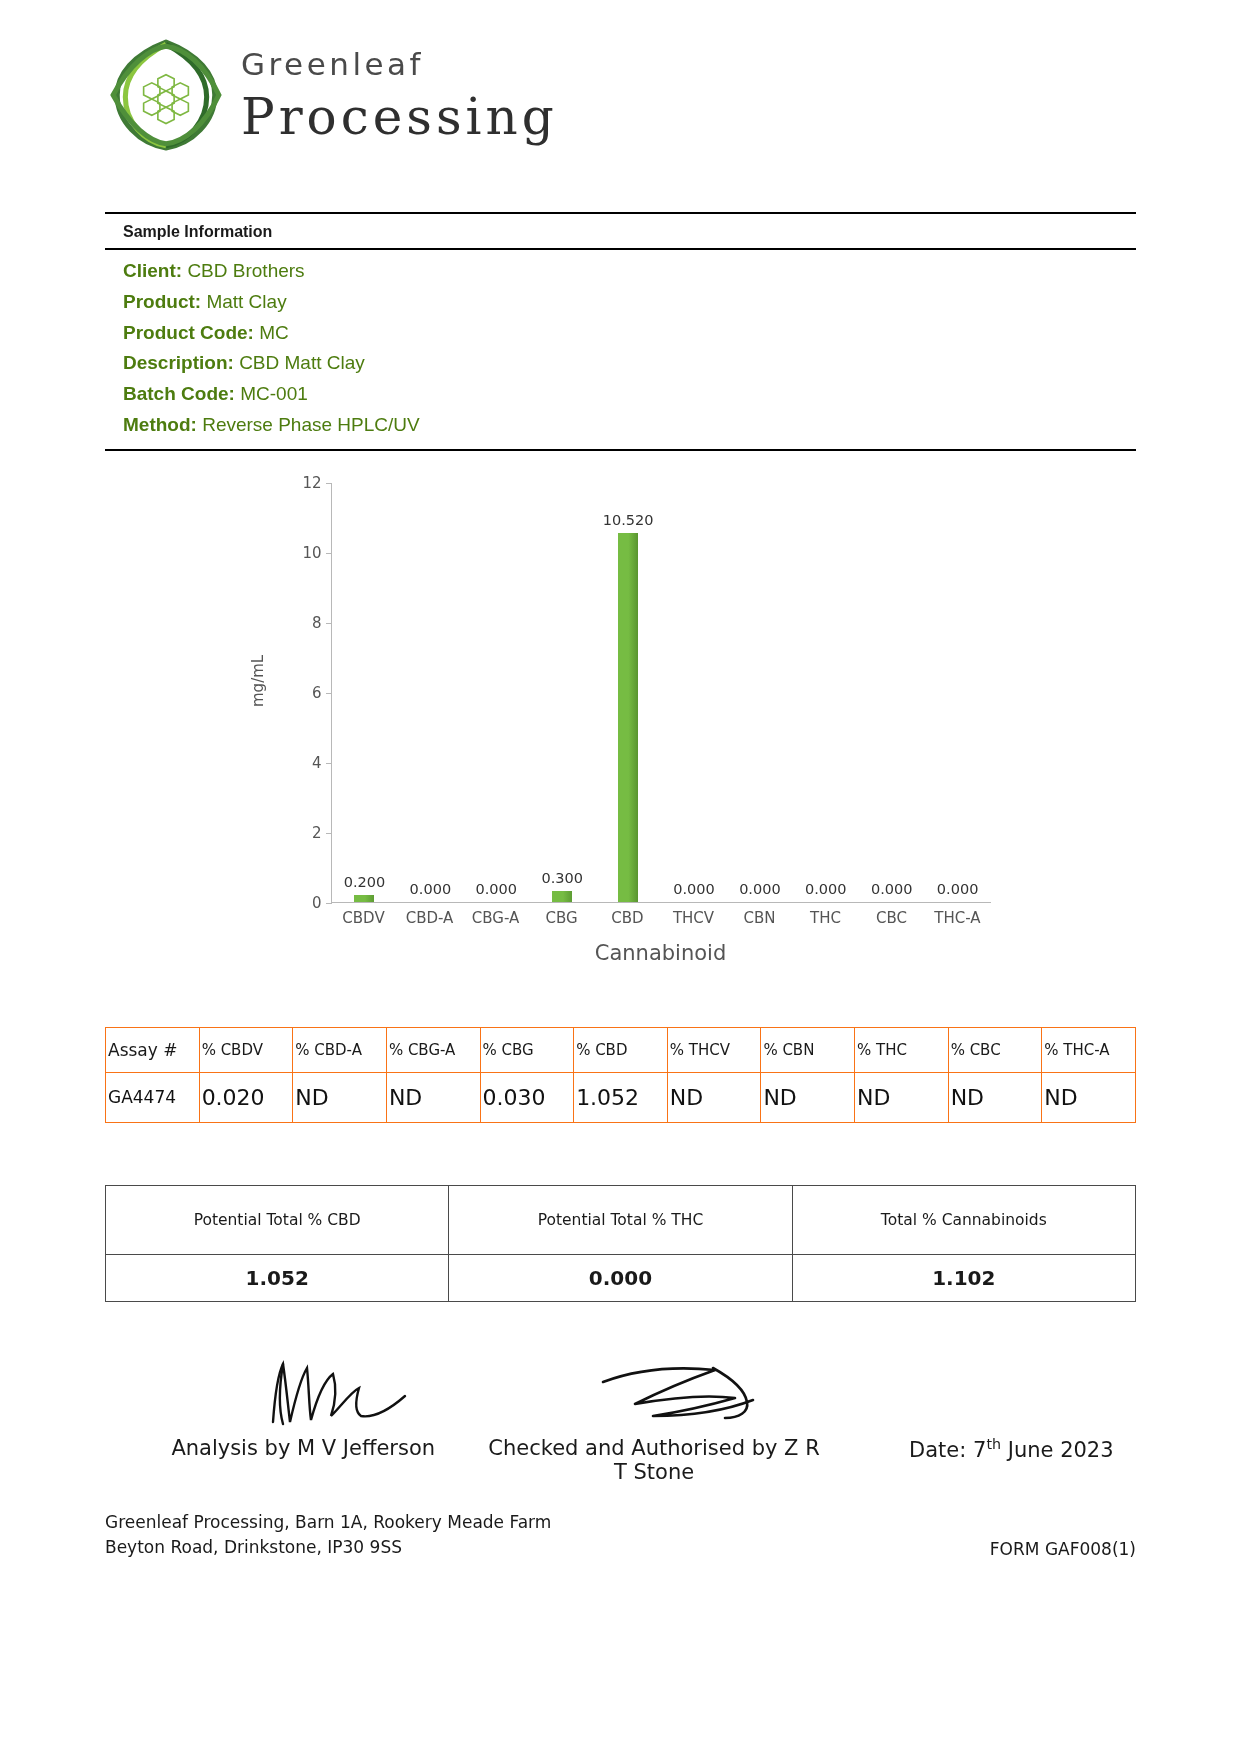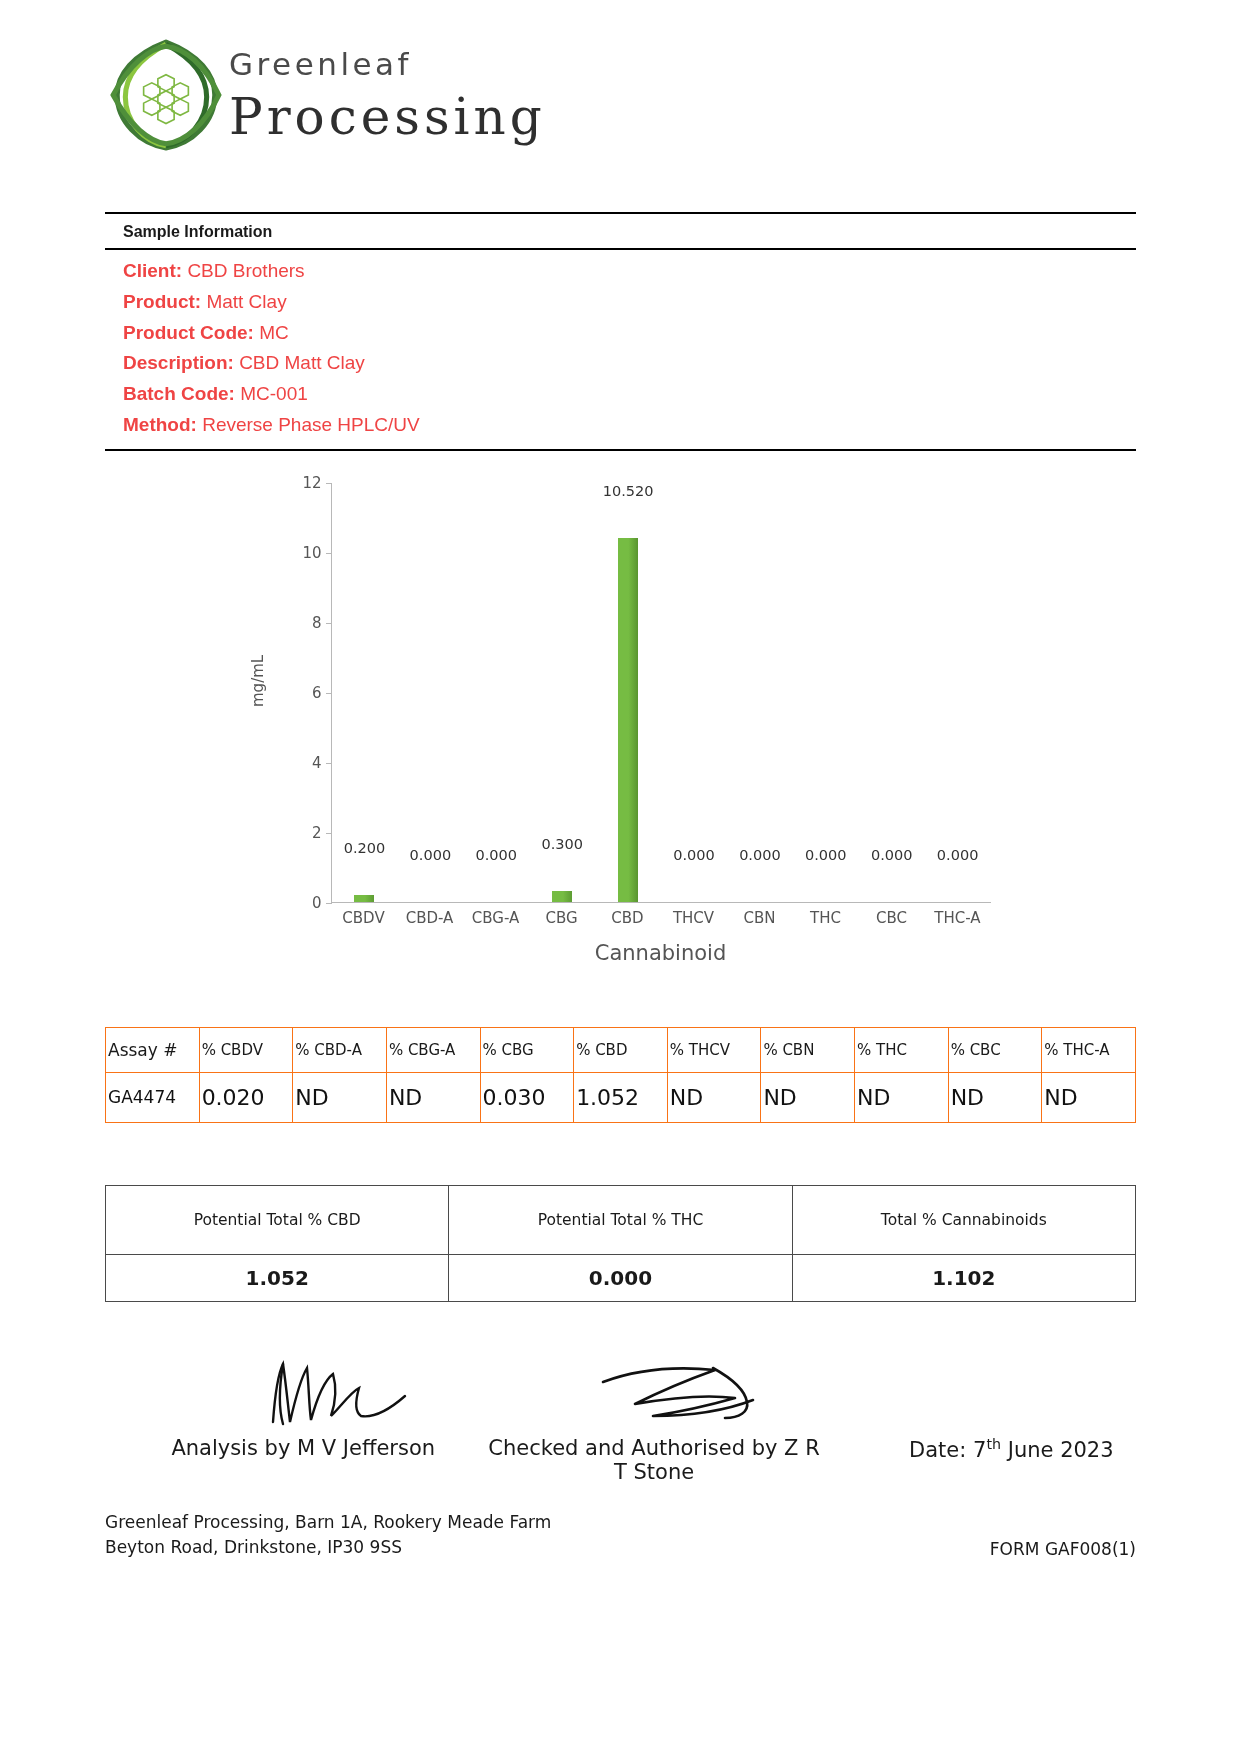"Greenleaf" .logo-block { gap: 2px -> 14px }
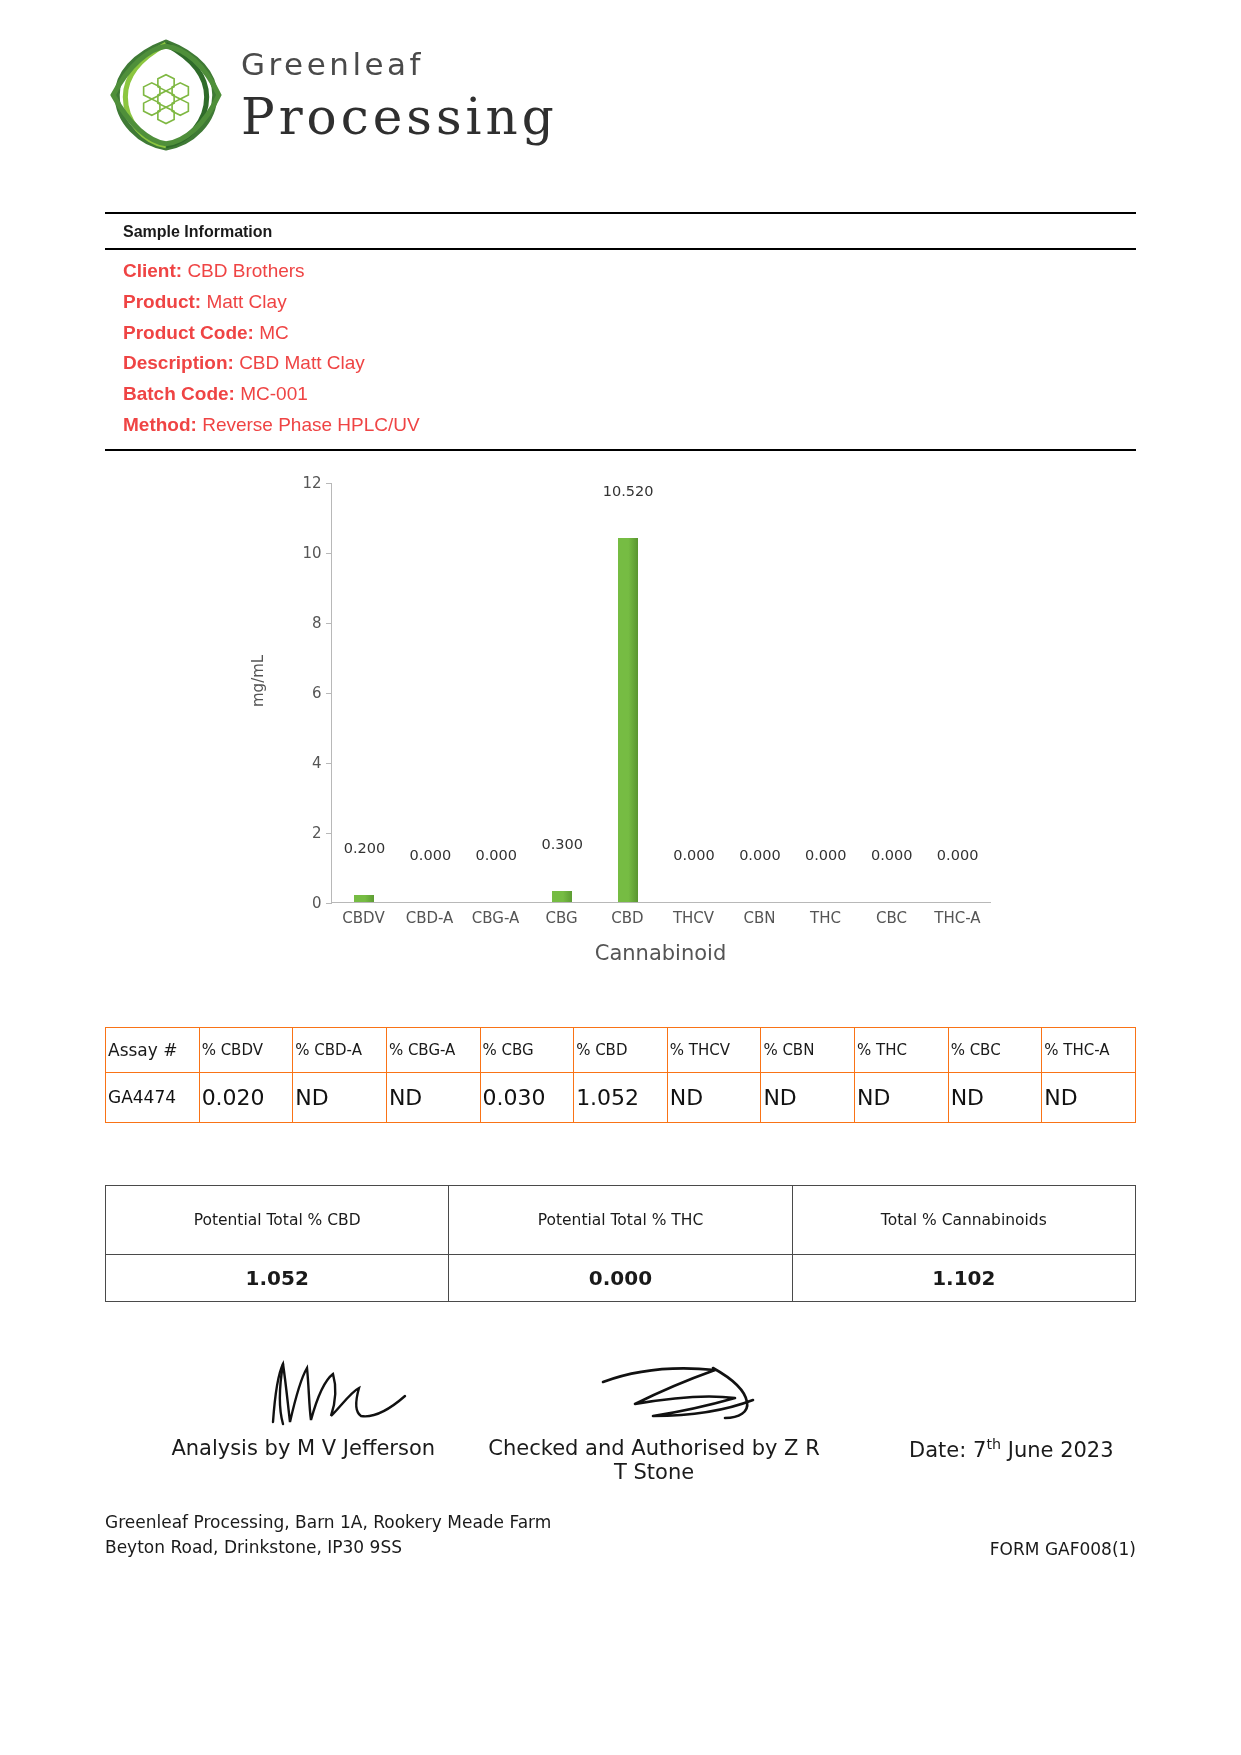"Client: CBD Brothers" .sample-row { color: #ef4444 -> #4d7c0f }
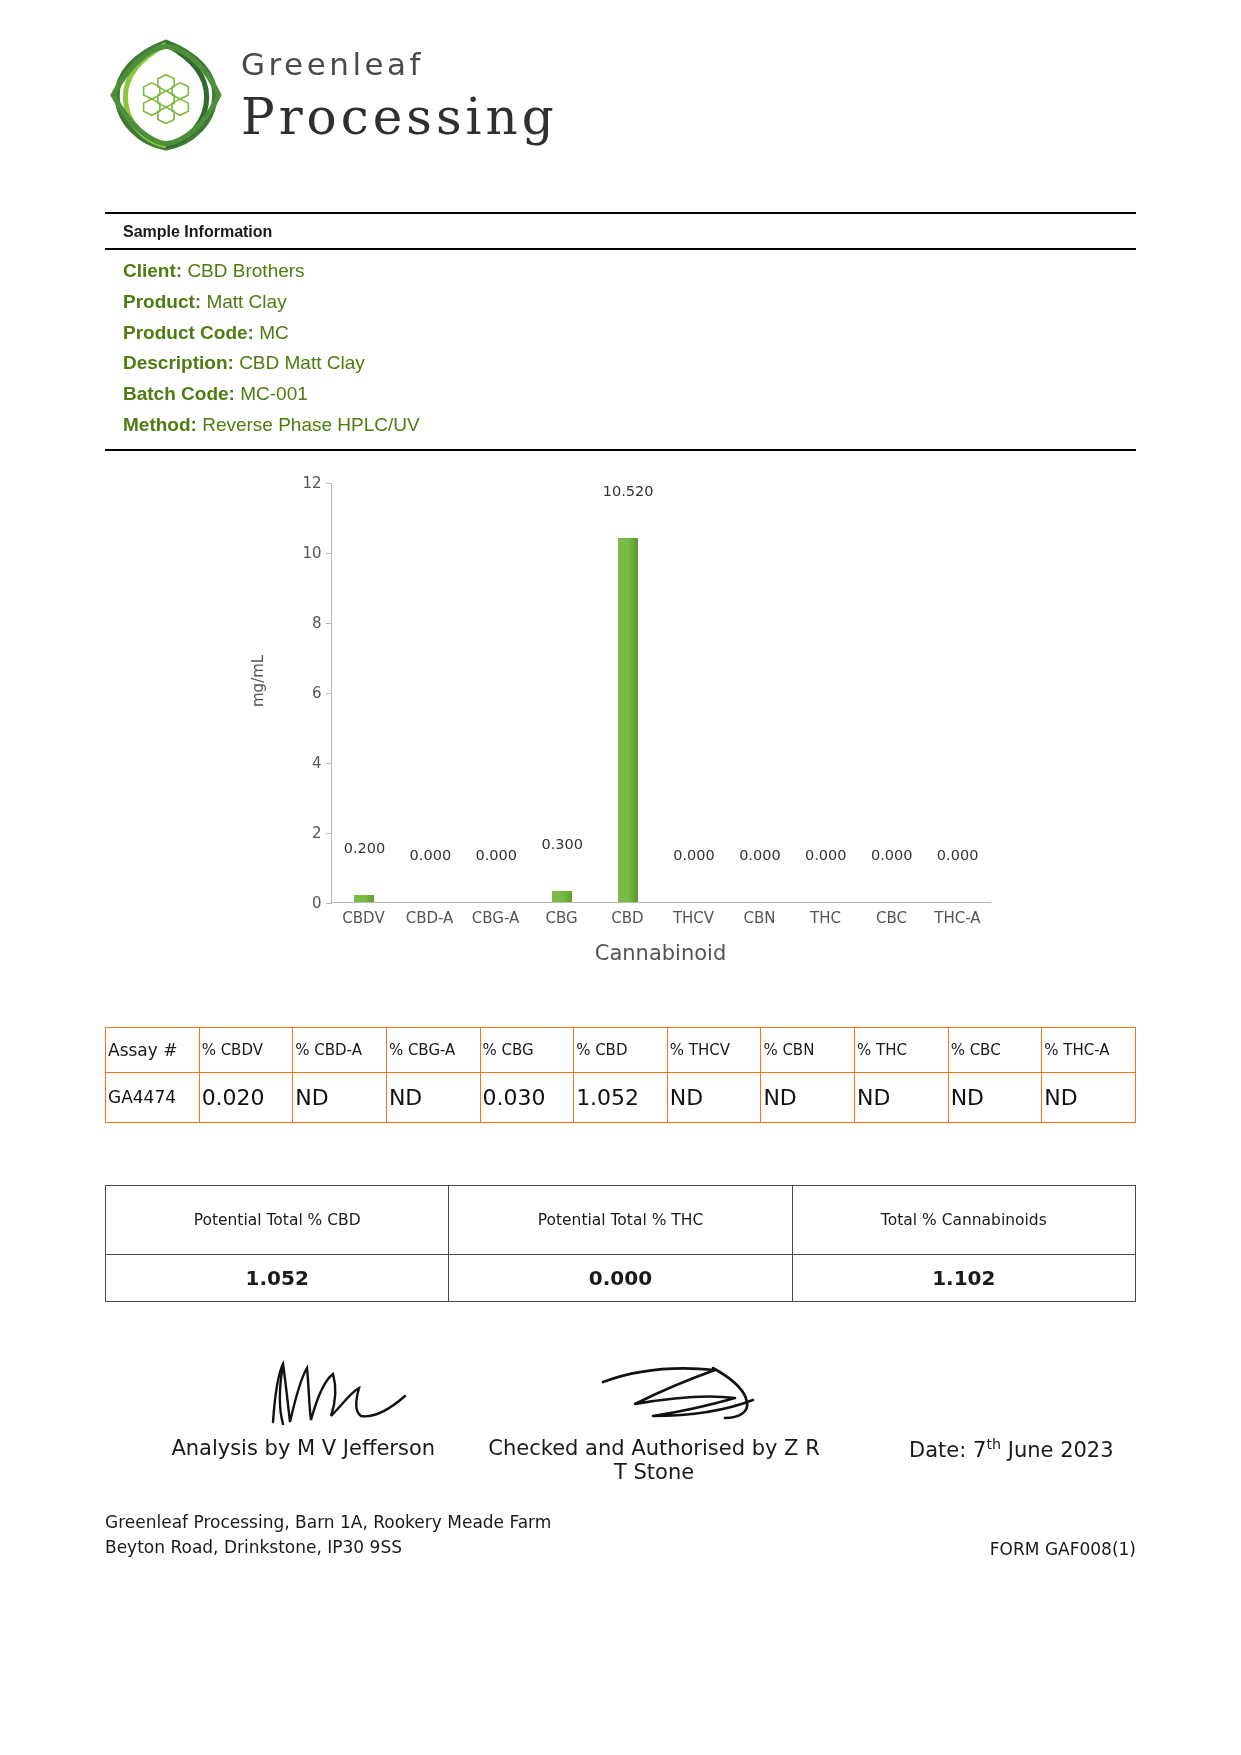"10.520" .bar-slot { gap: 34px -> none }
